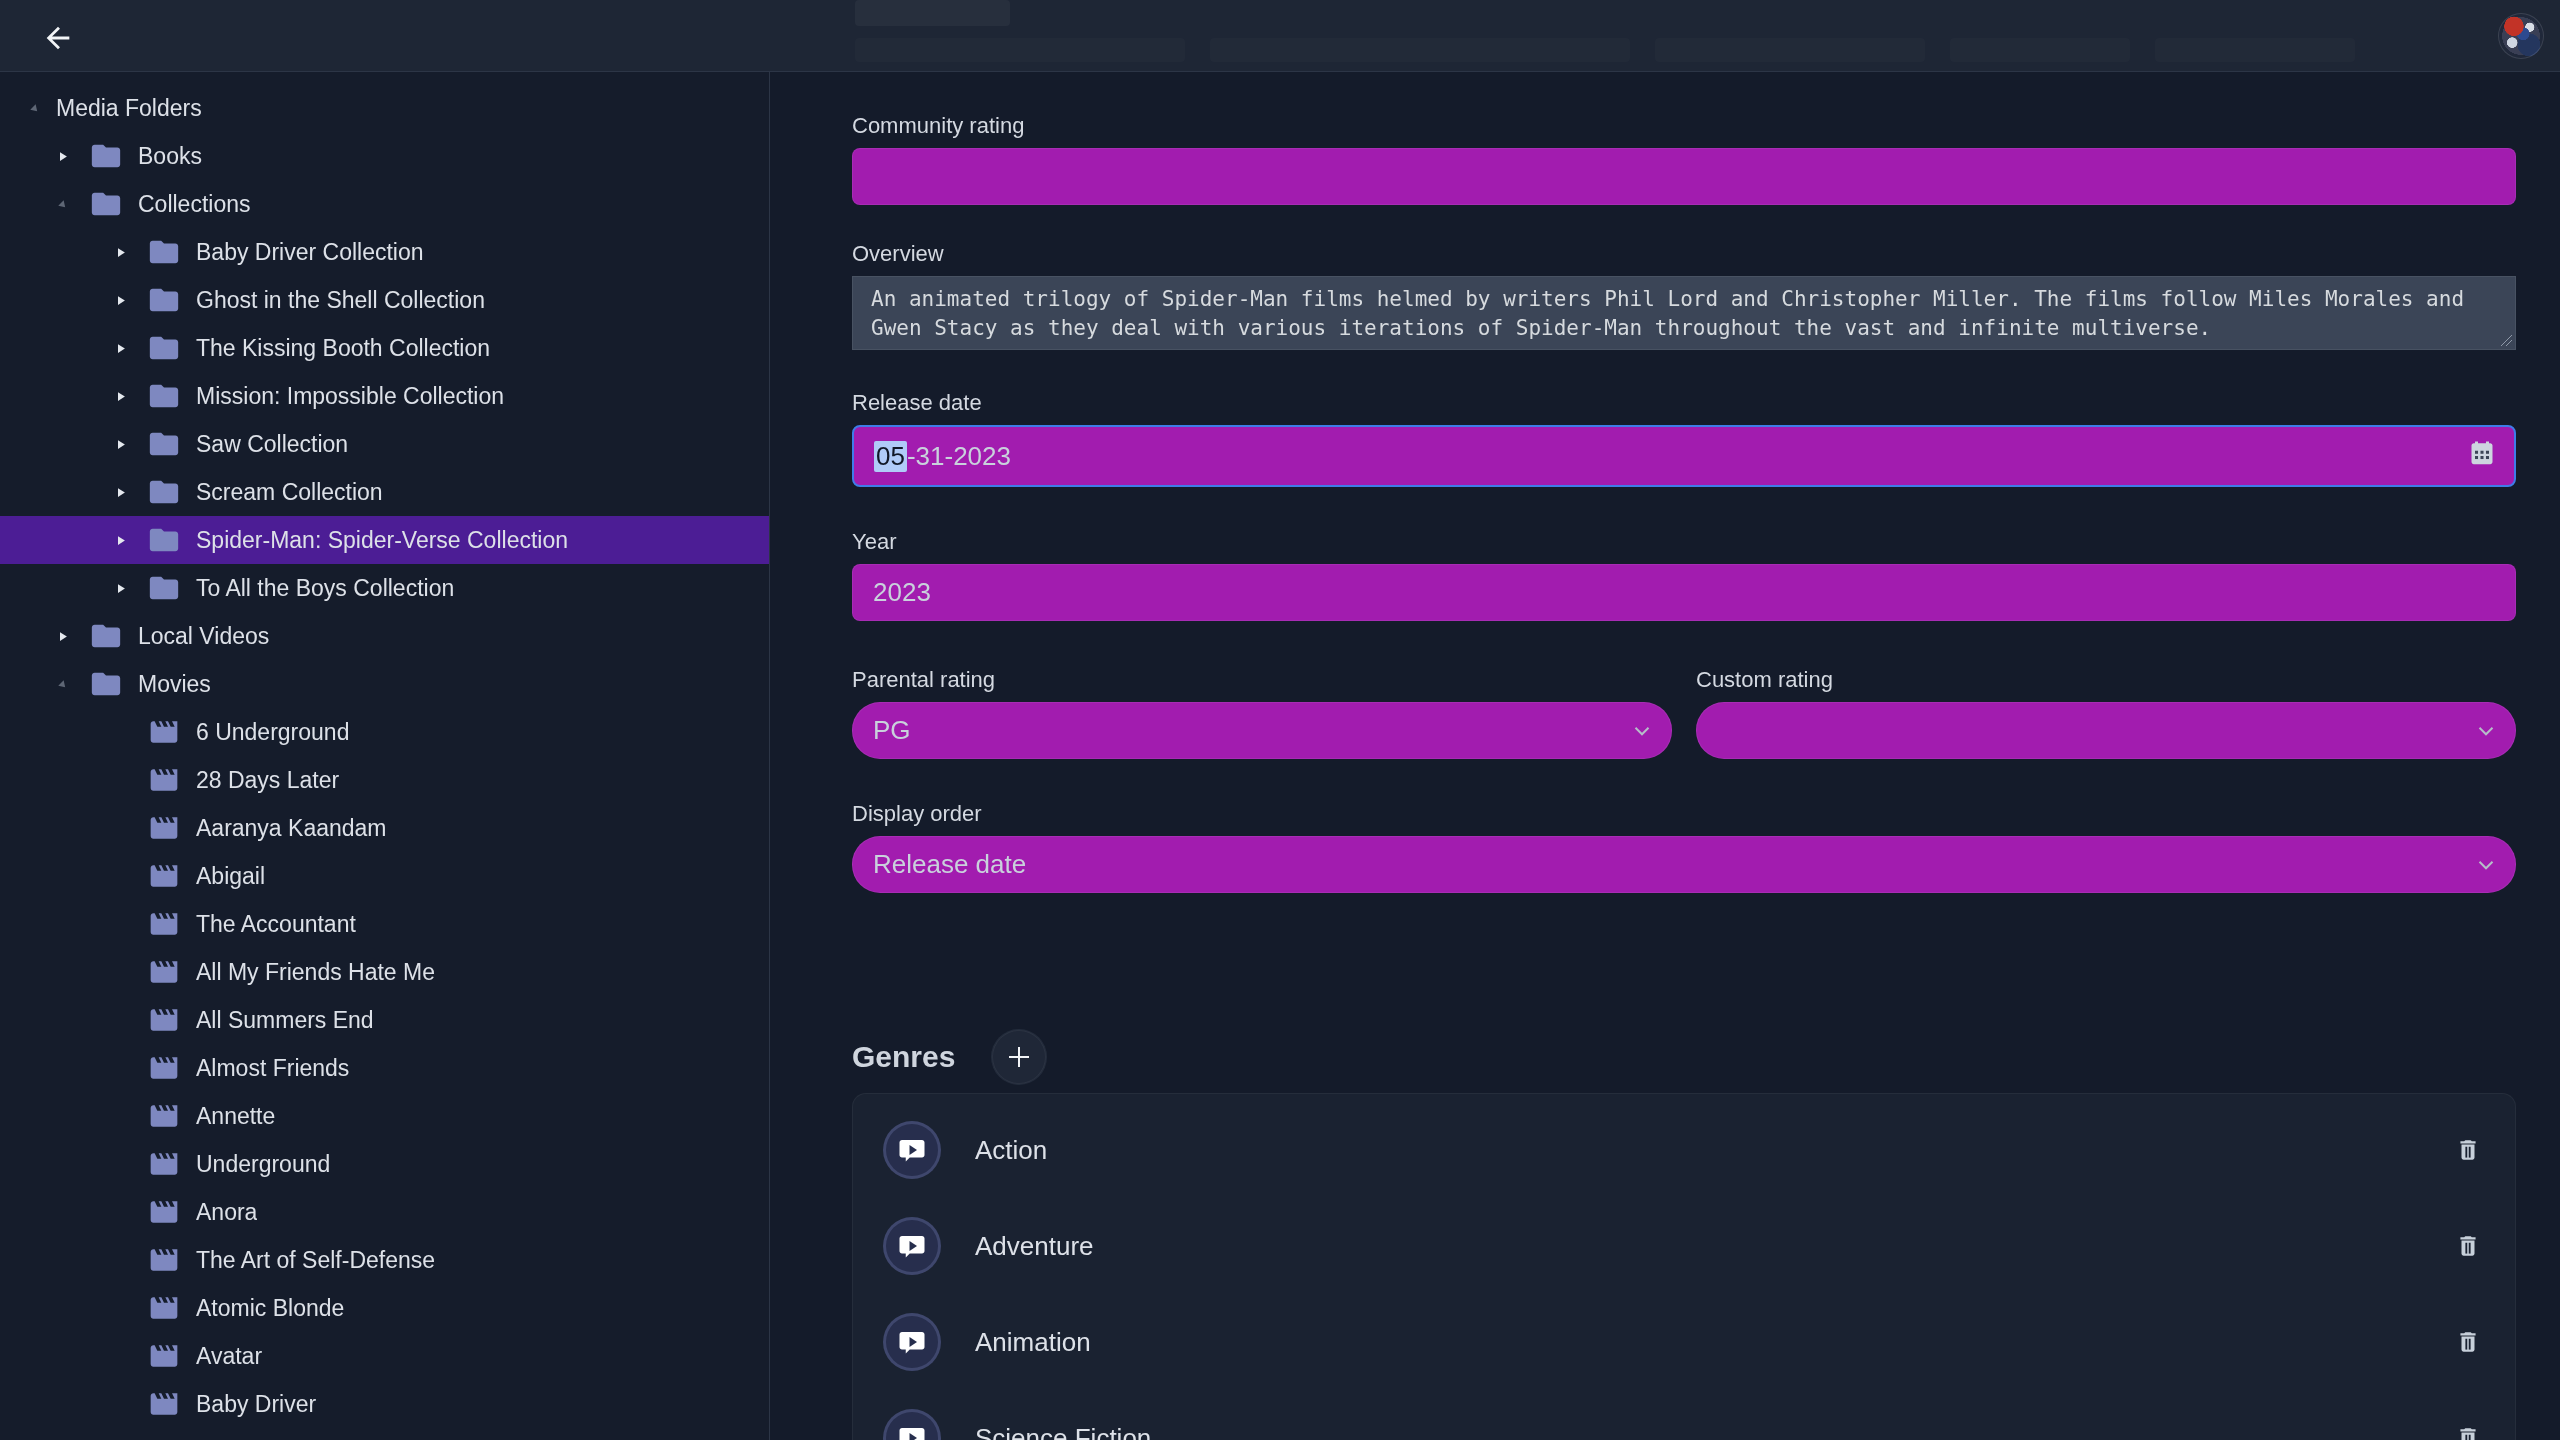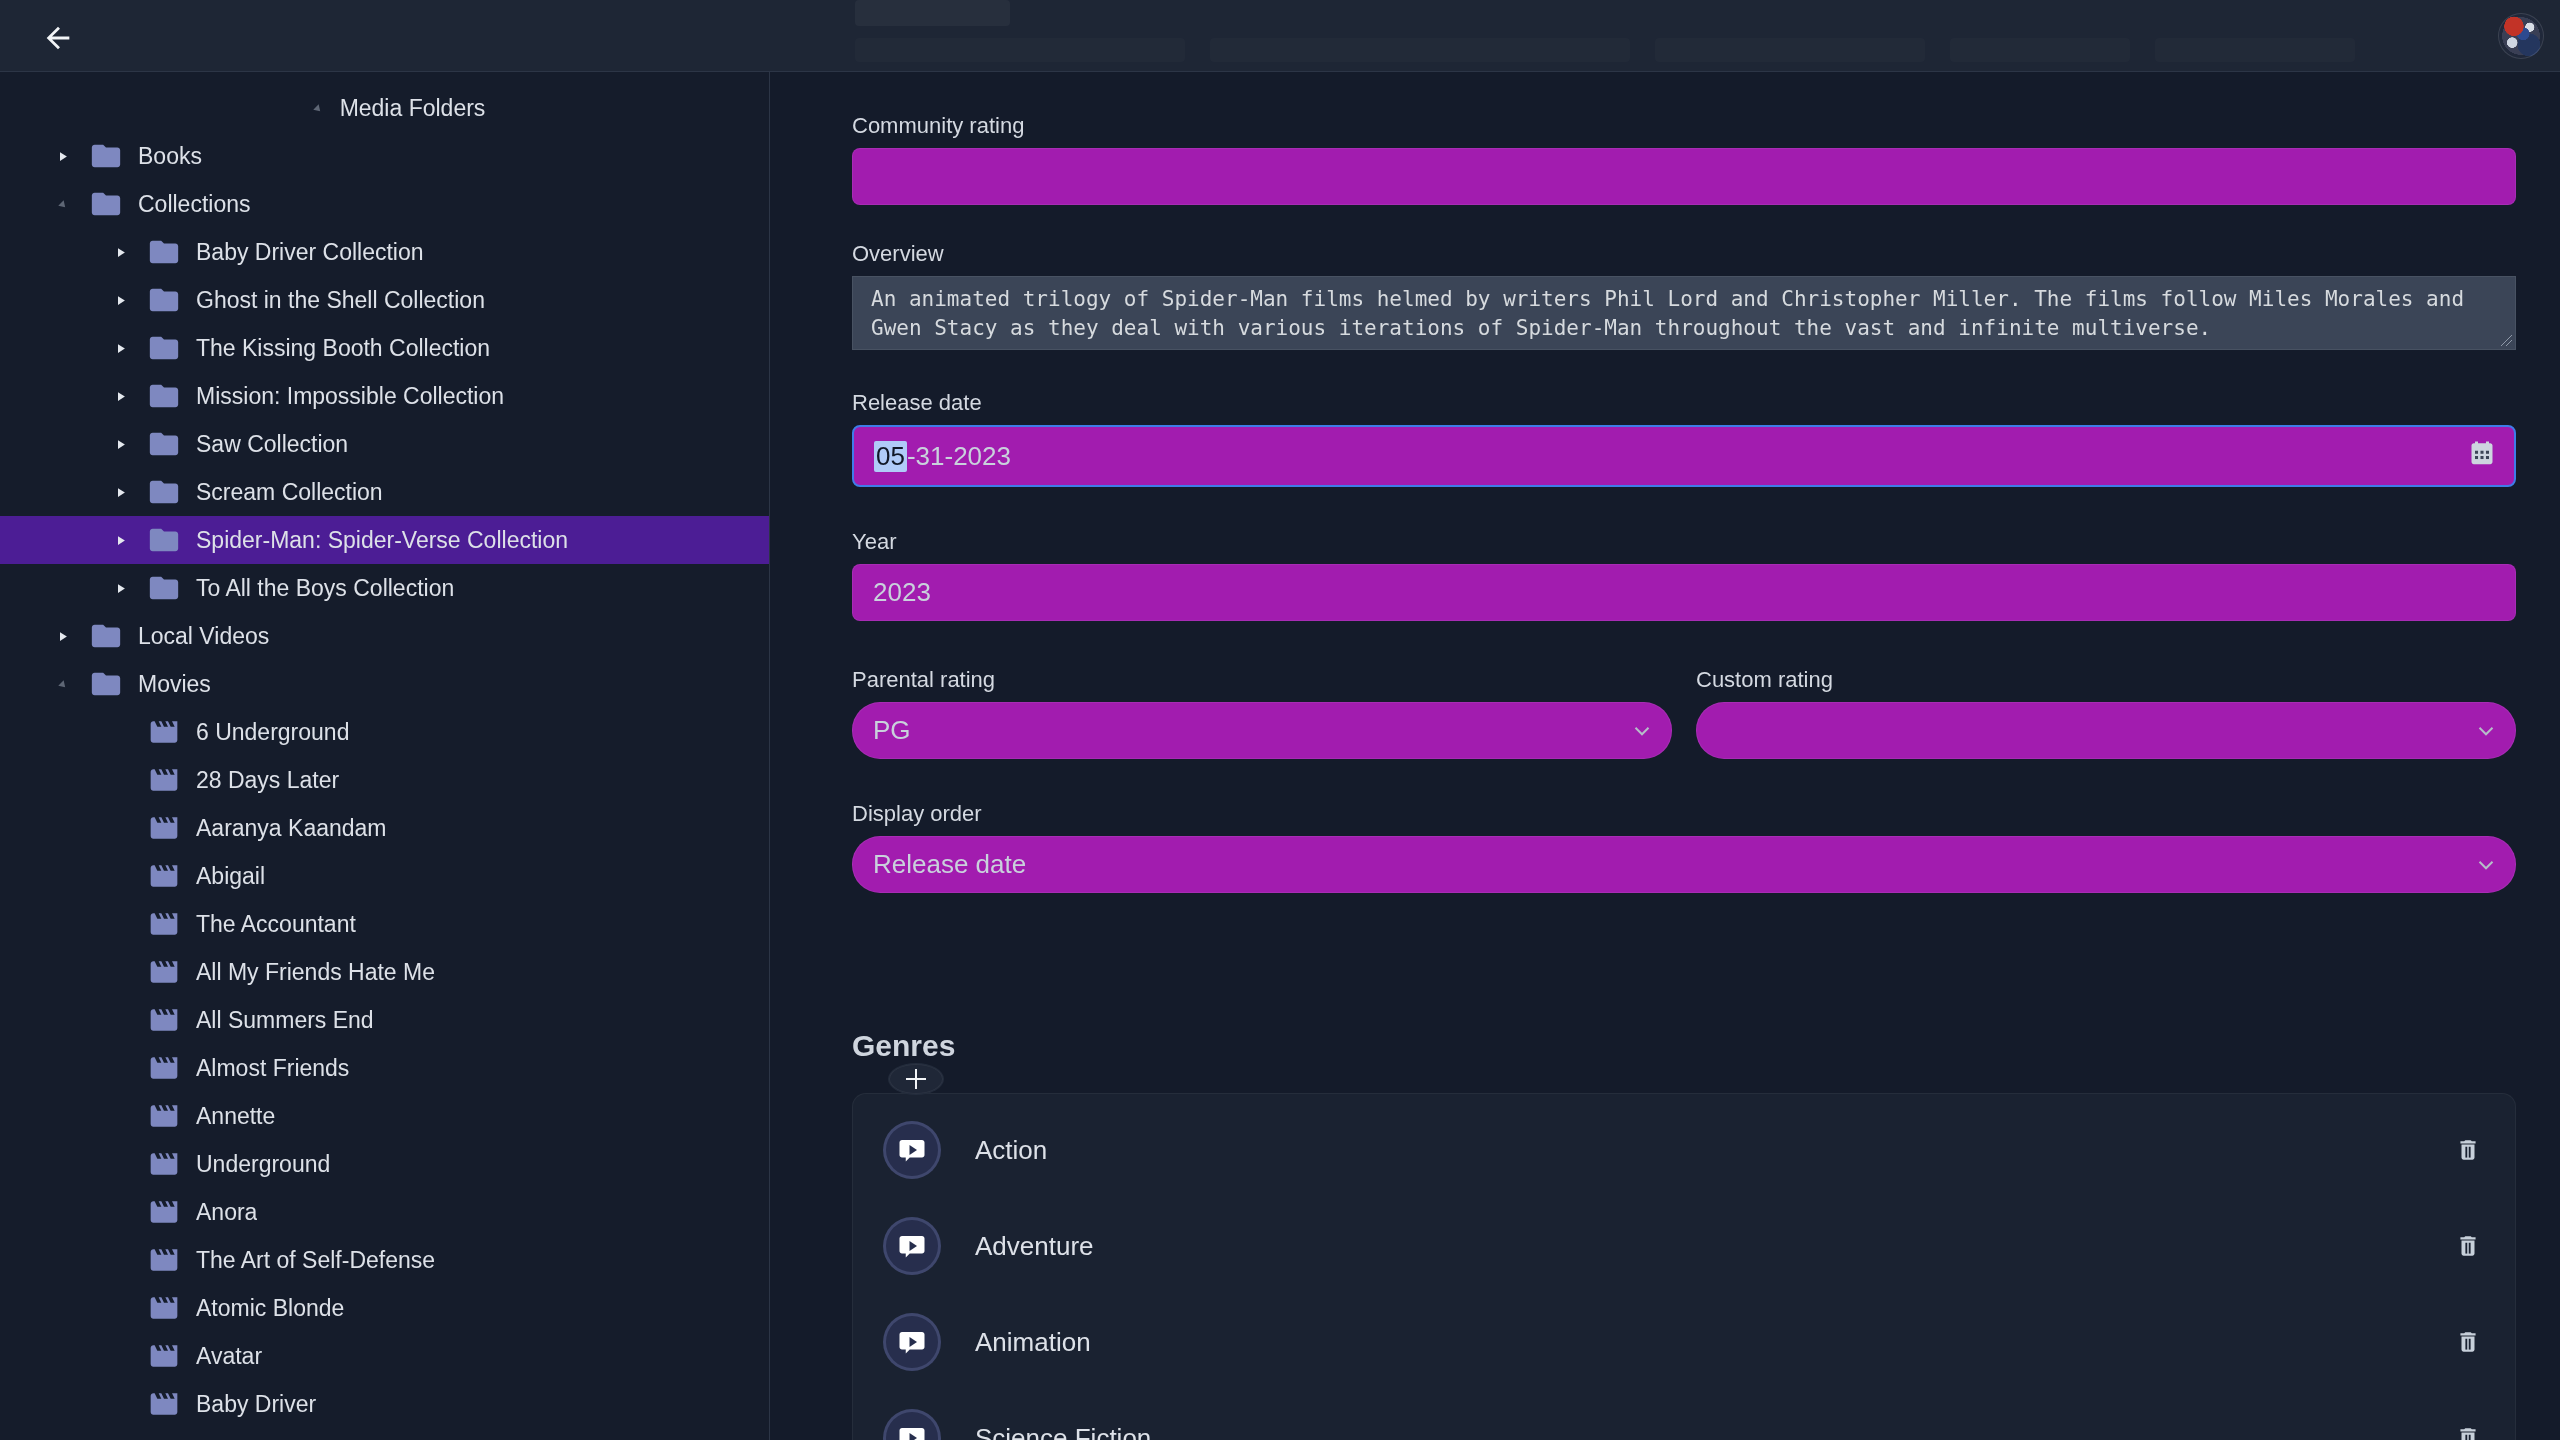"Media Folders" .lvl0 { justify-content: center -> none }
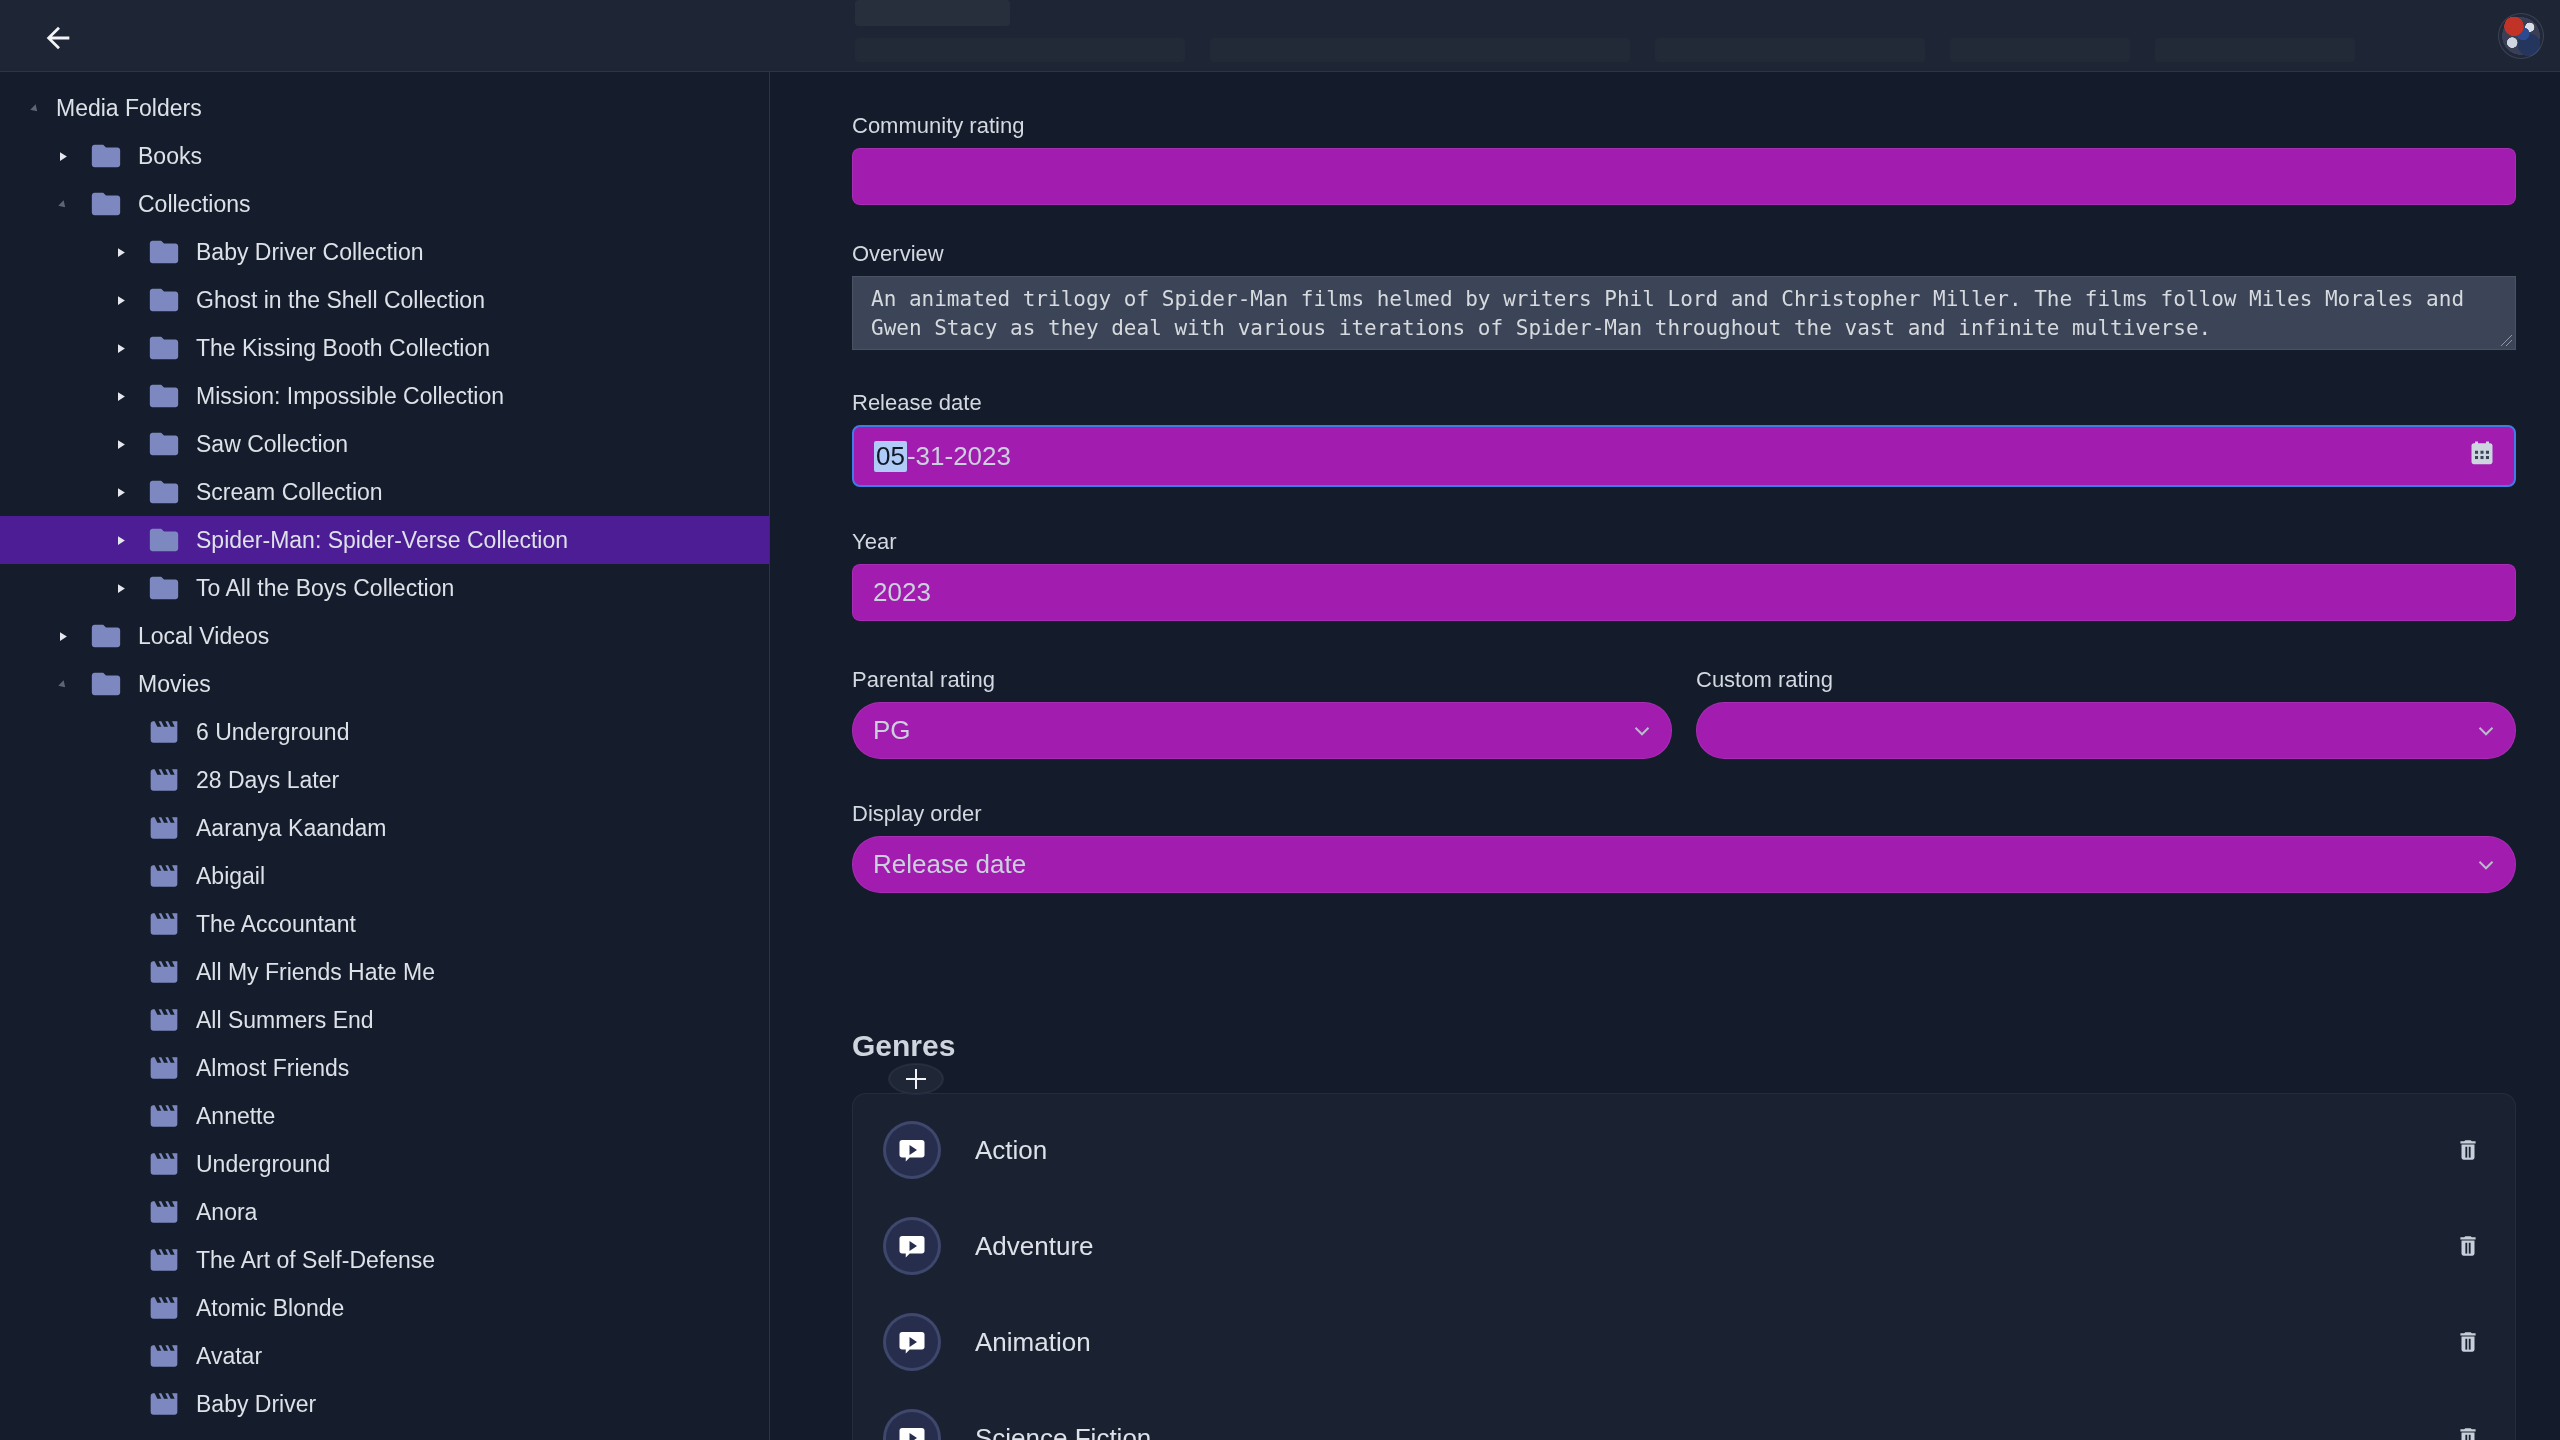"Genres" .genres-head { align-items: none -> center; flex-direction: column -> none }
